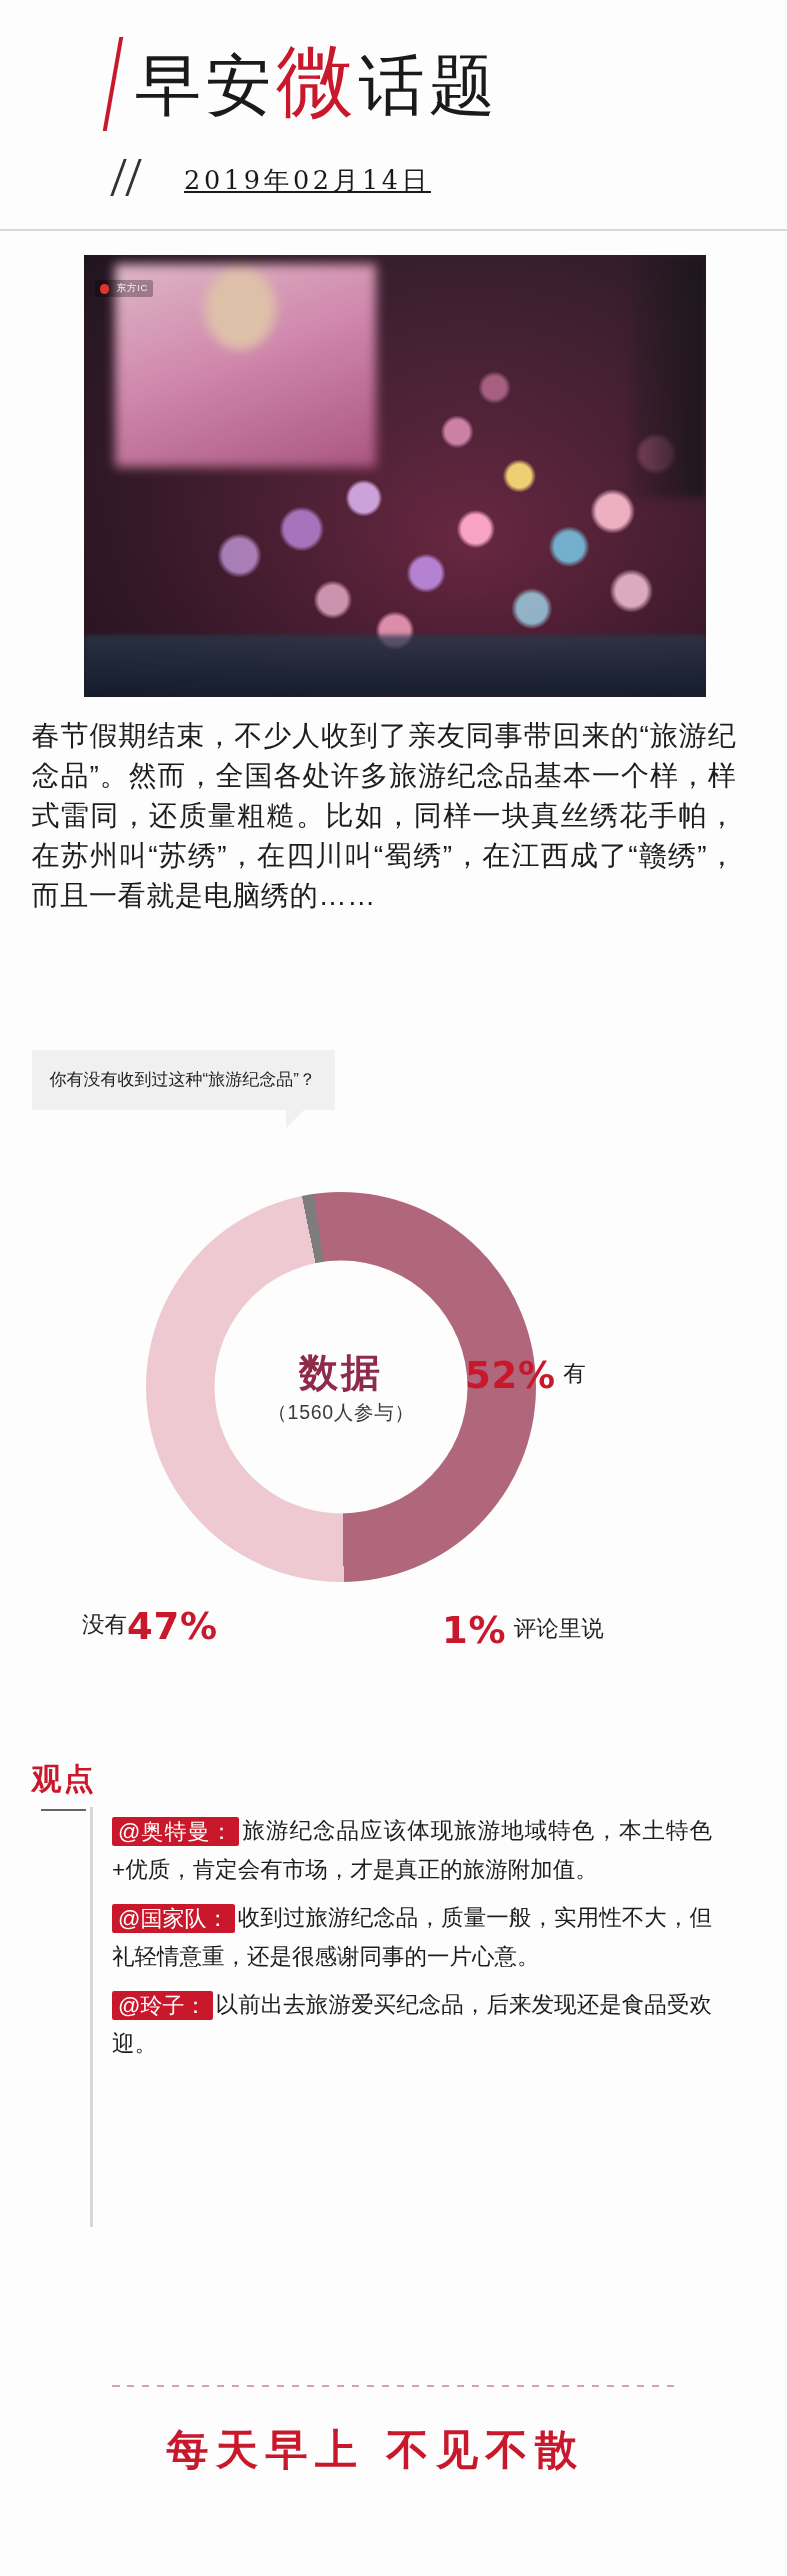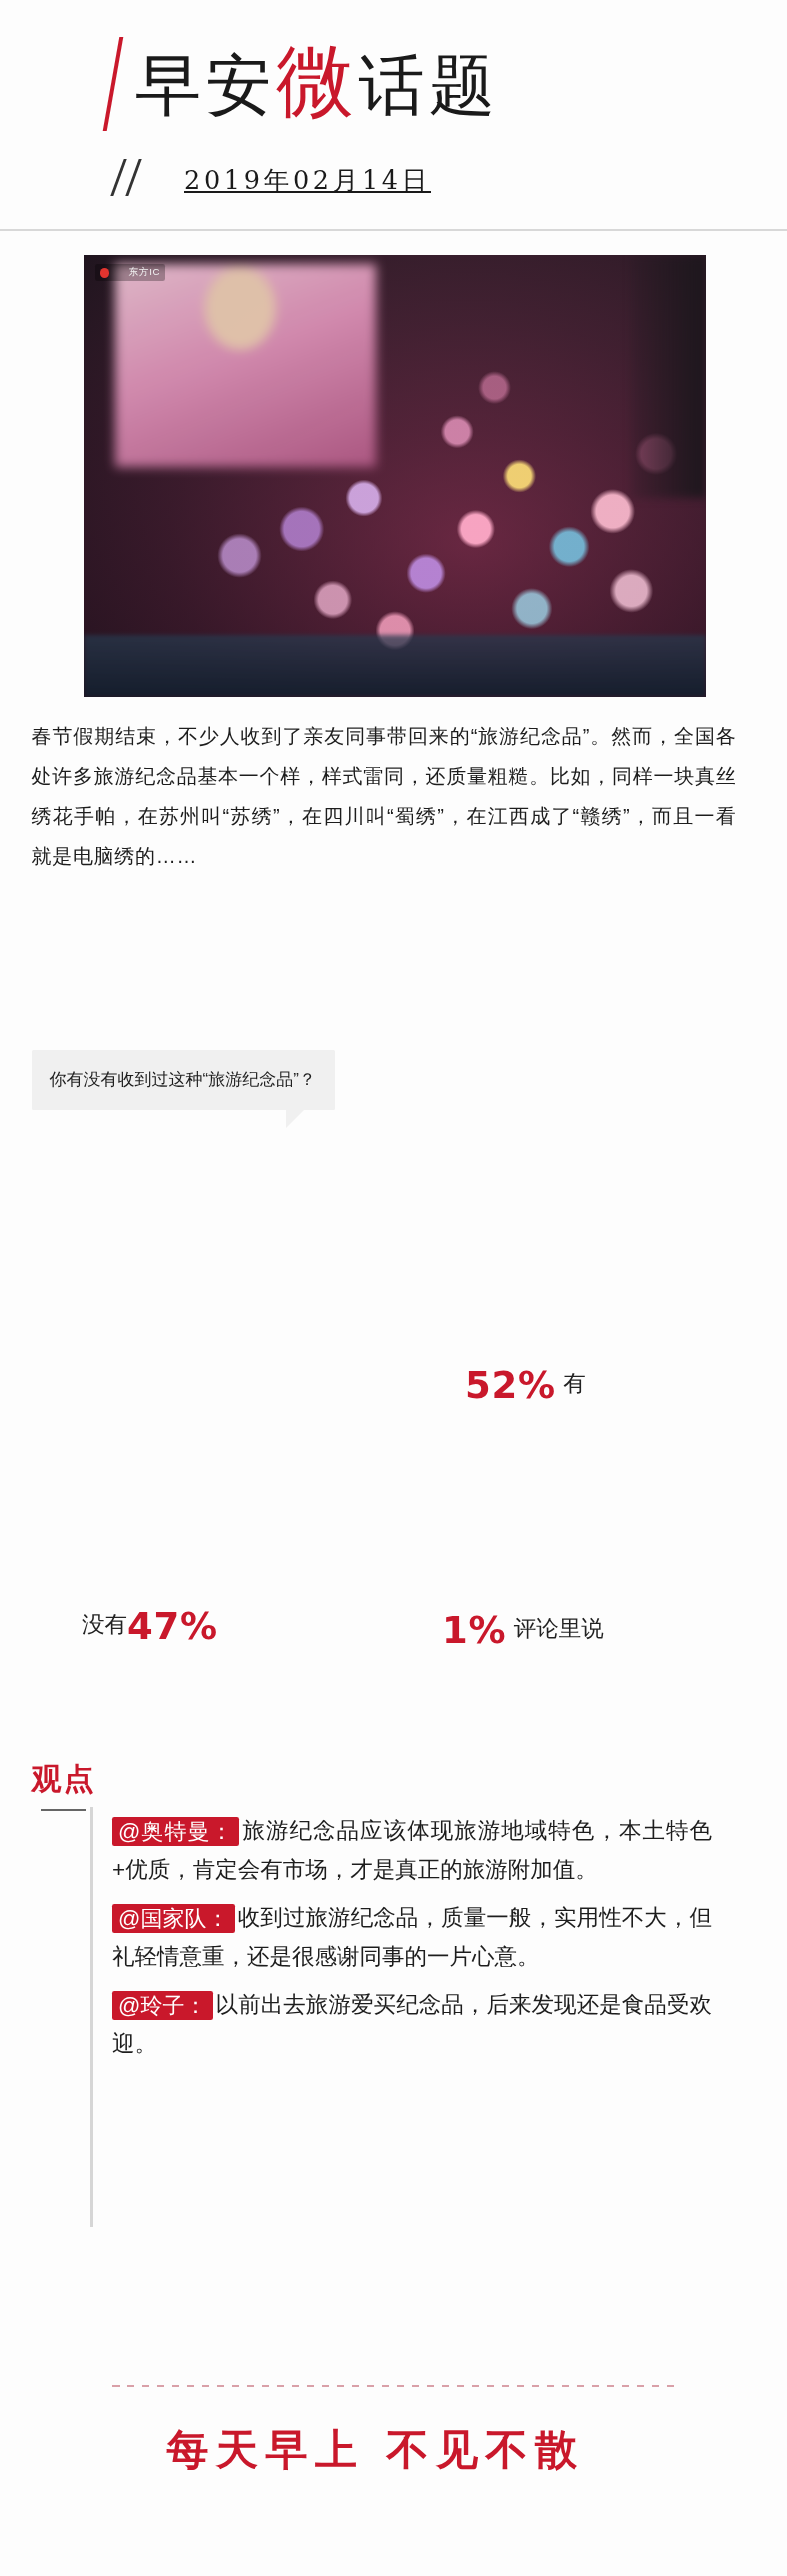"东方IC" .photo-logo { gap: 19px -> 7px; top: 9px -> 25px }
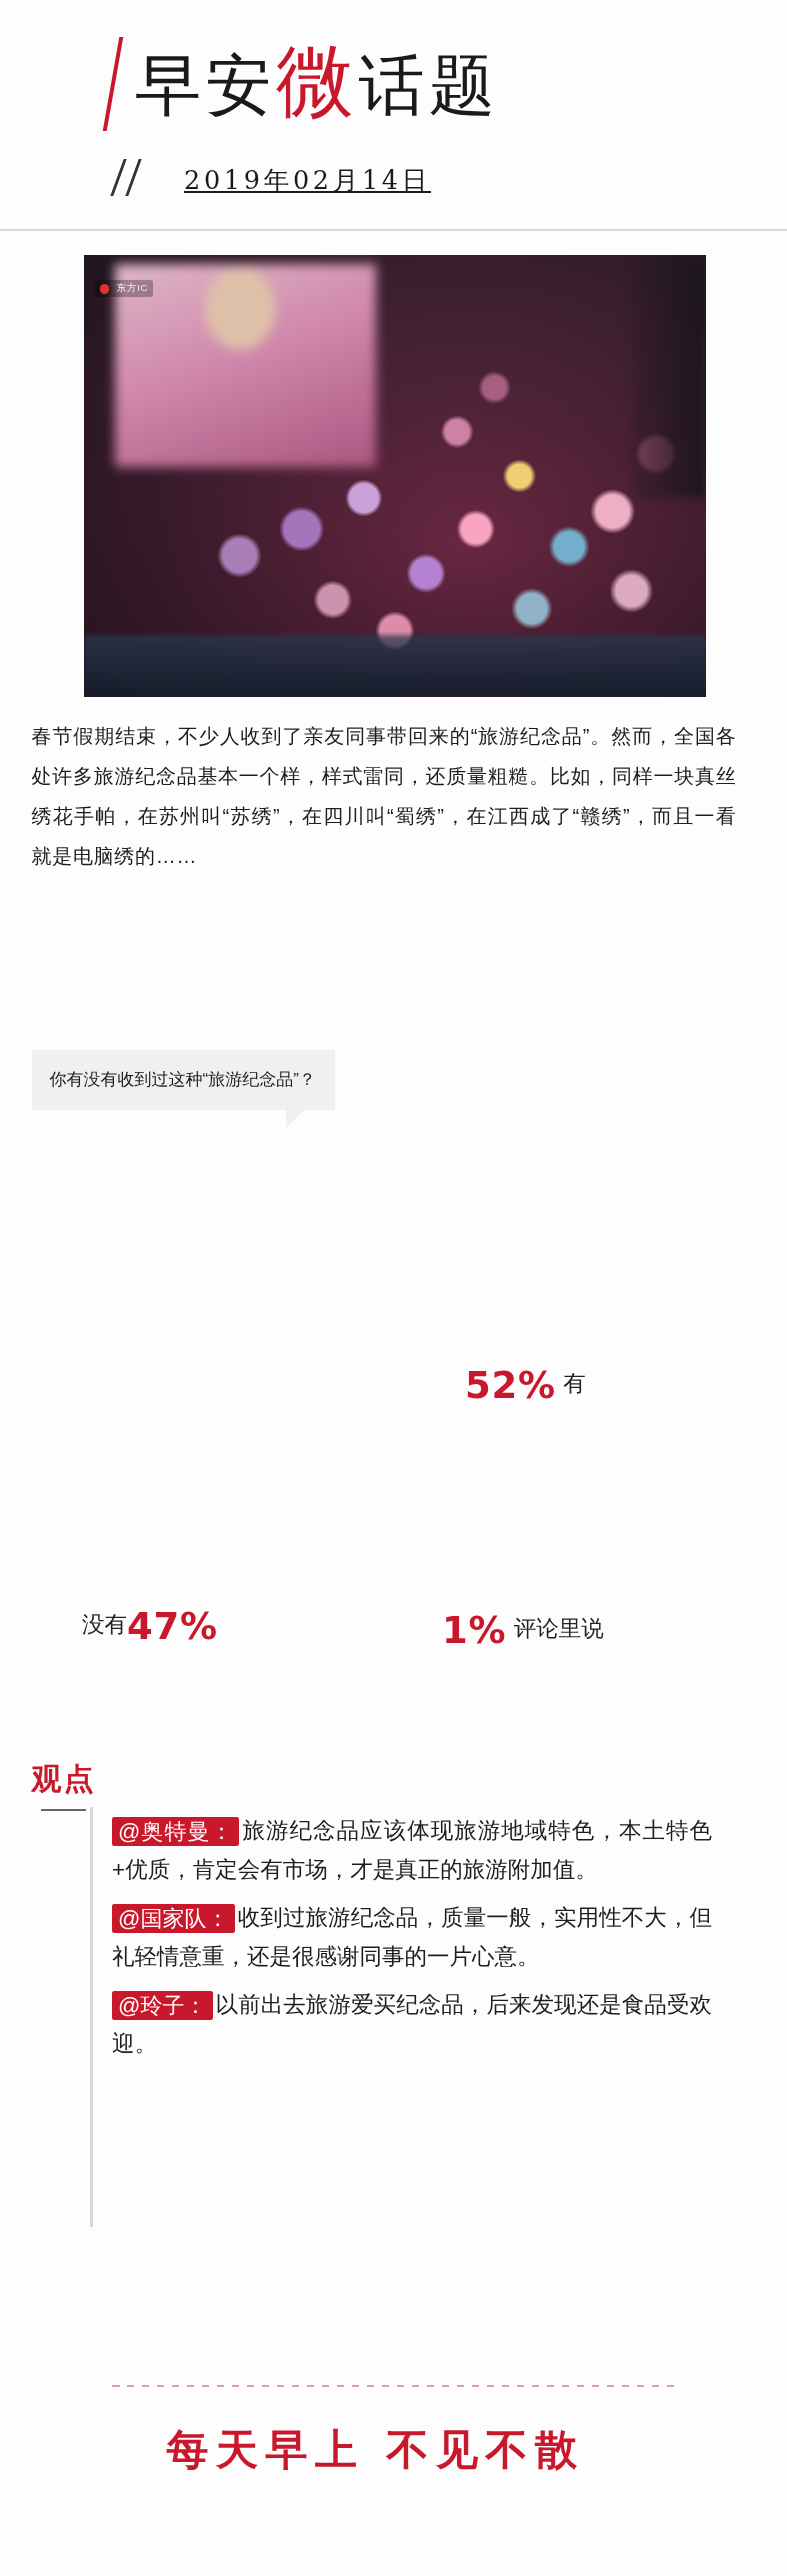"春节假期结束，不少人收到了亲友同事带回来的“旅游纪念品”。然而，全国各处许多旅游" .article { font-size: 20px -> 28px }
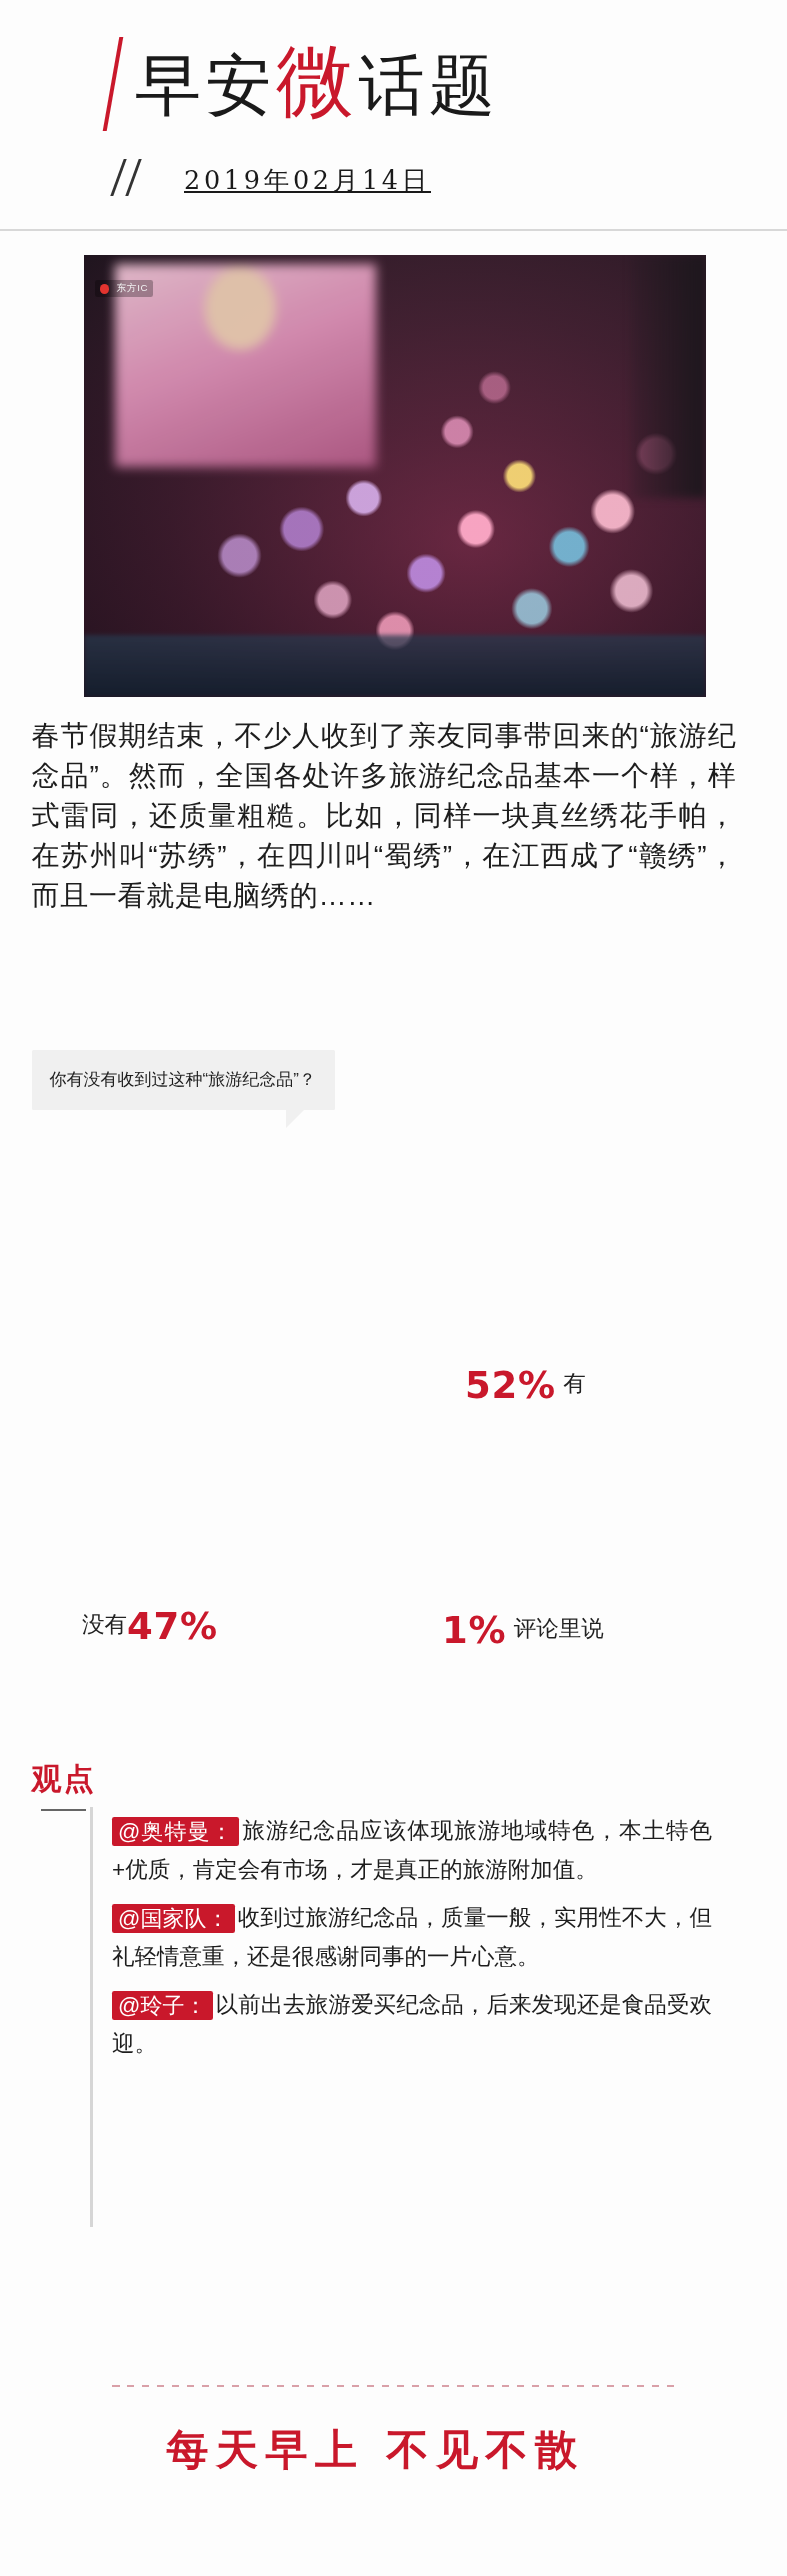"数据" div.donut { html: none -> <div> <div></div> <div> <div>数据</div> <div>（1560人参与）</div> </div> </div> }
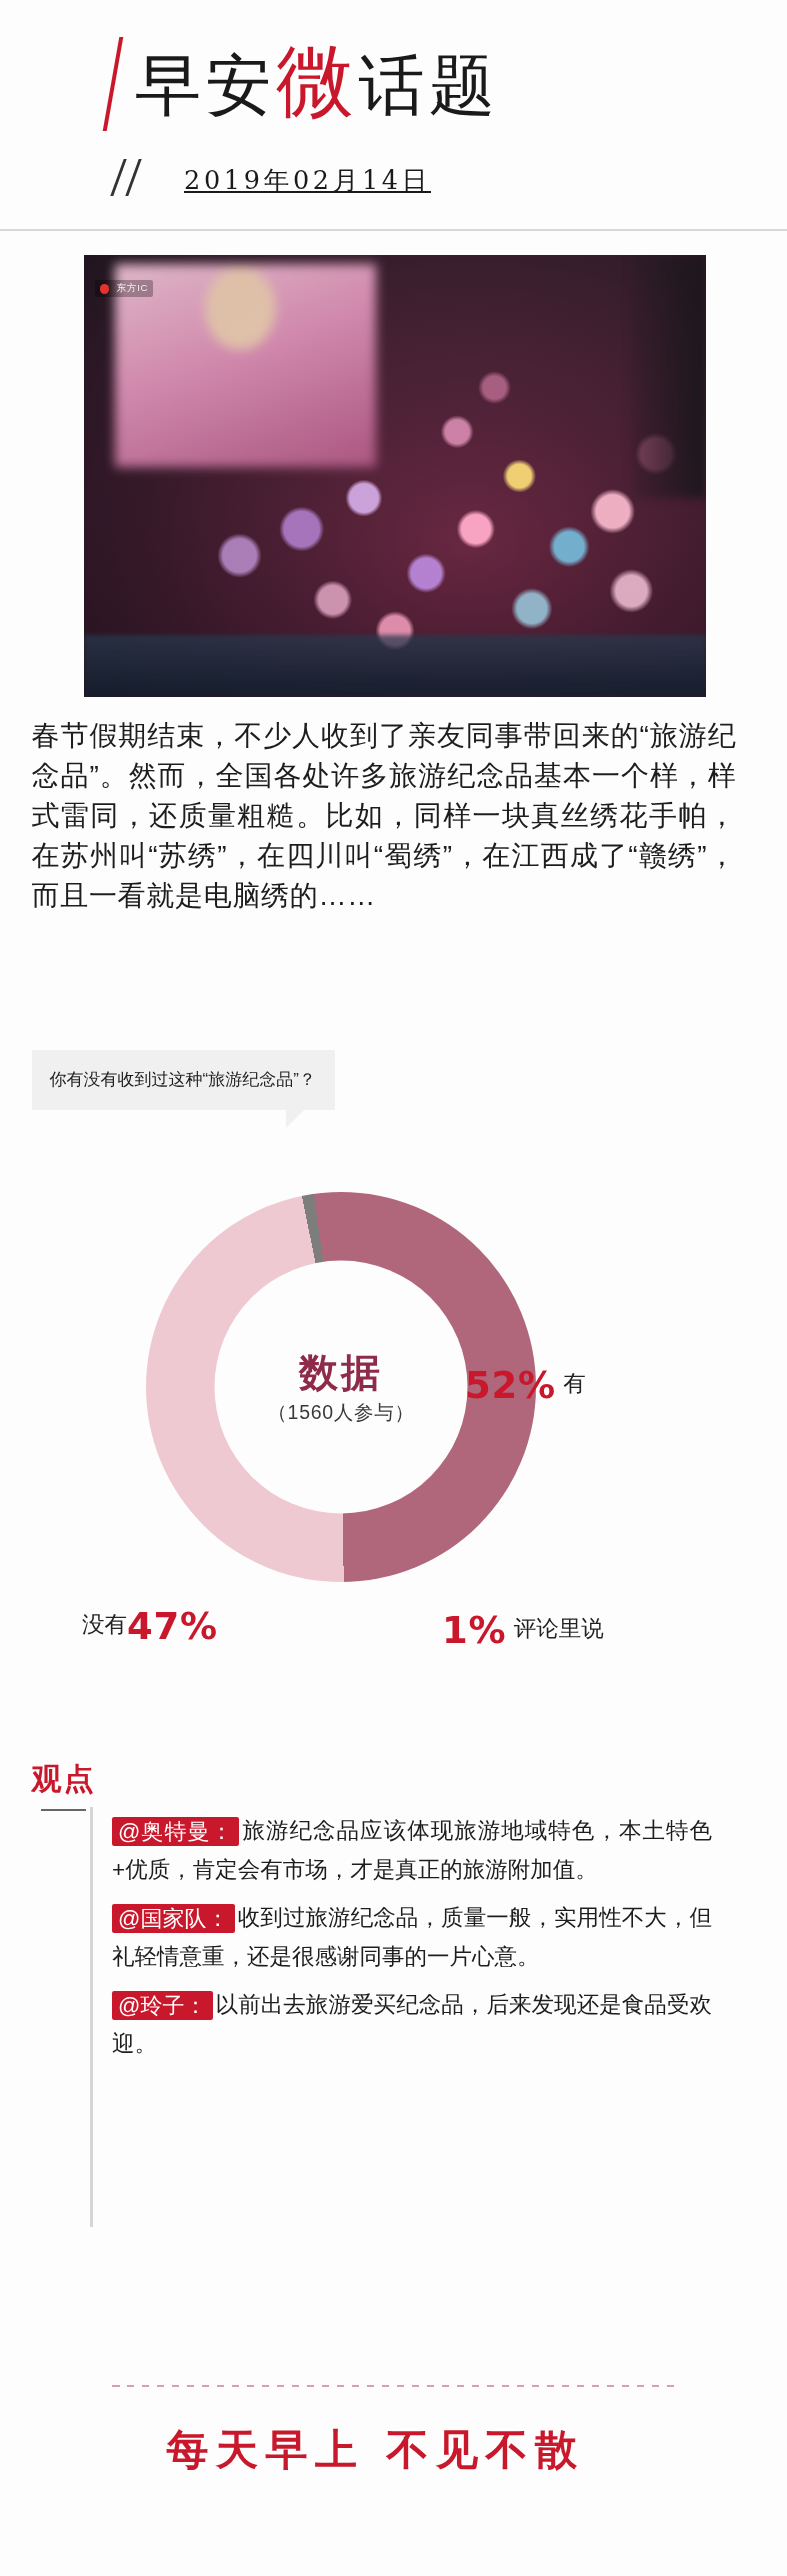"52% 有" .lbl.yes { top: 220px -> 210px }
